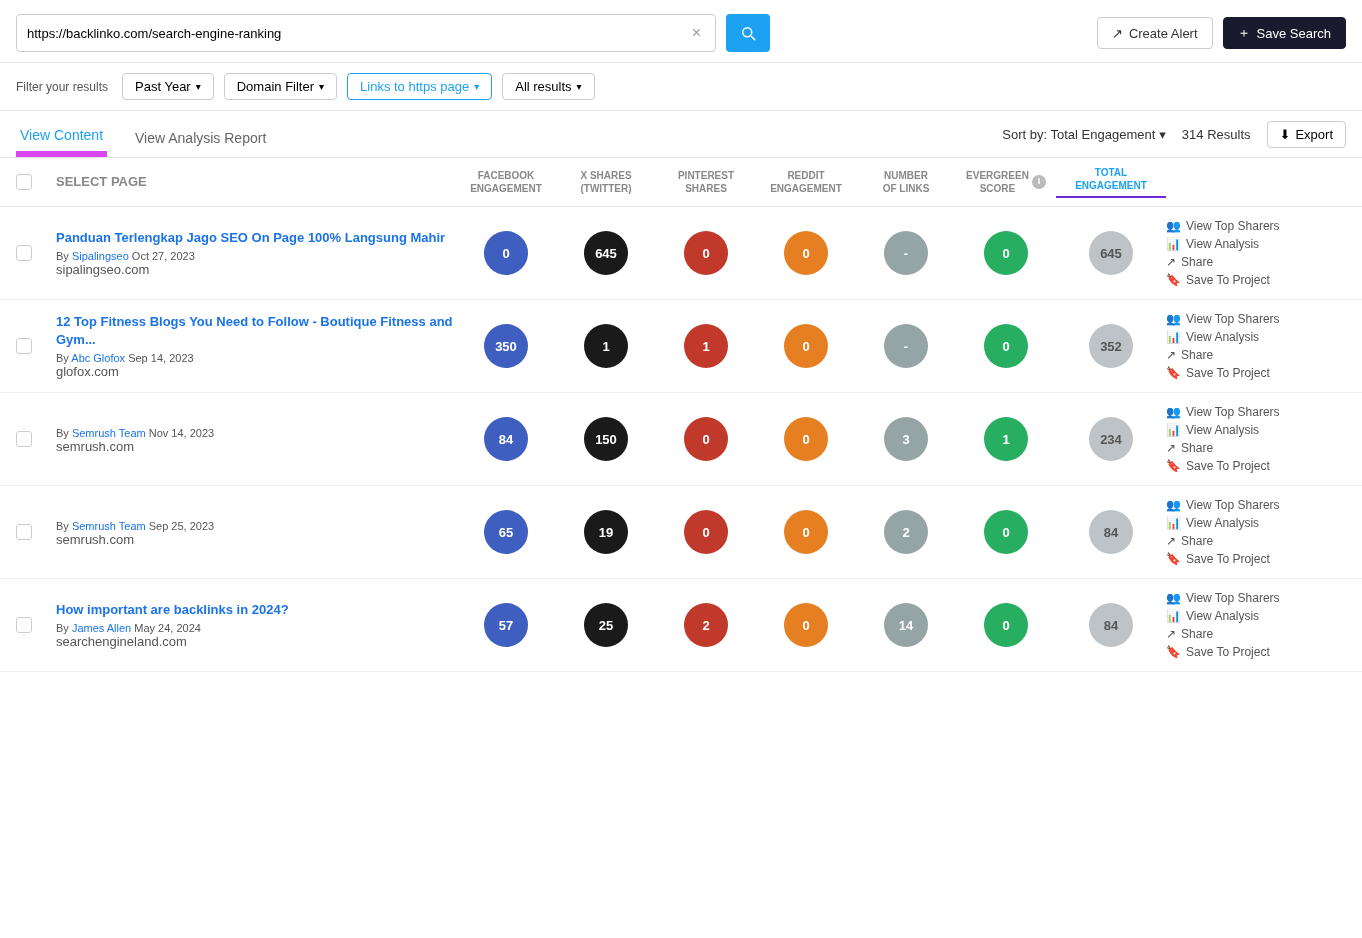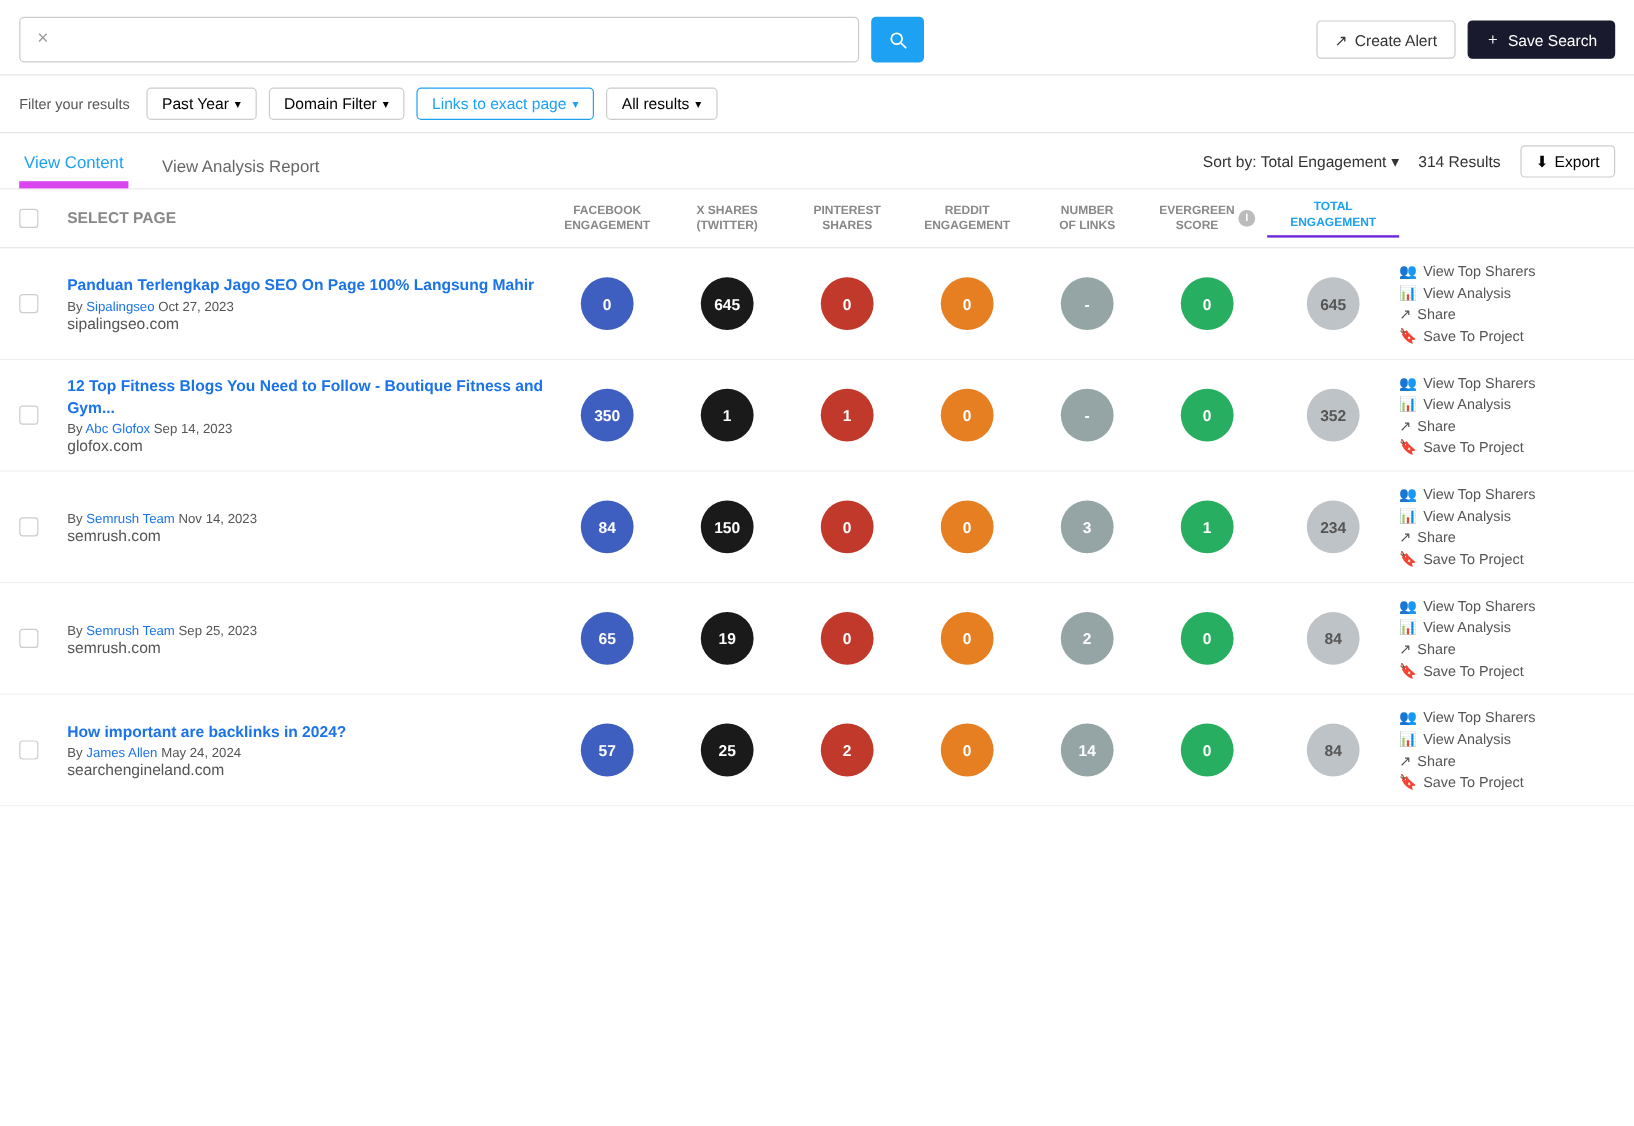"https://backlinko.com/search-engine-rank" input.search-input { html: none -> <input> }
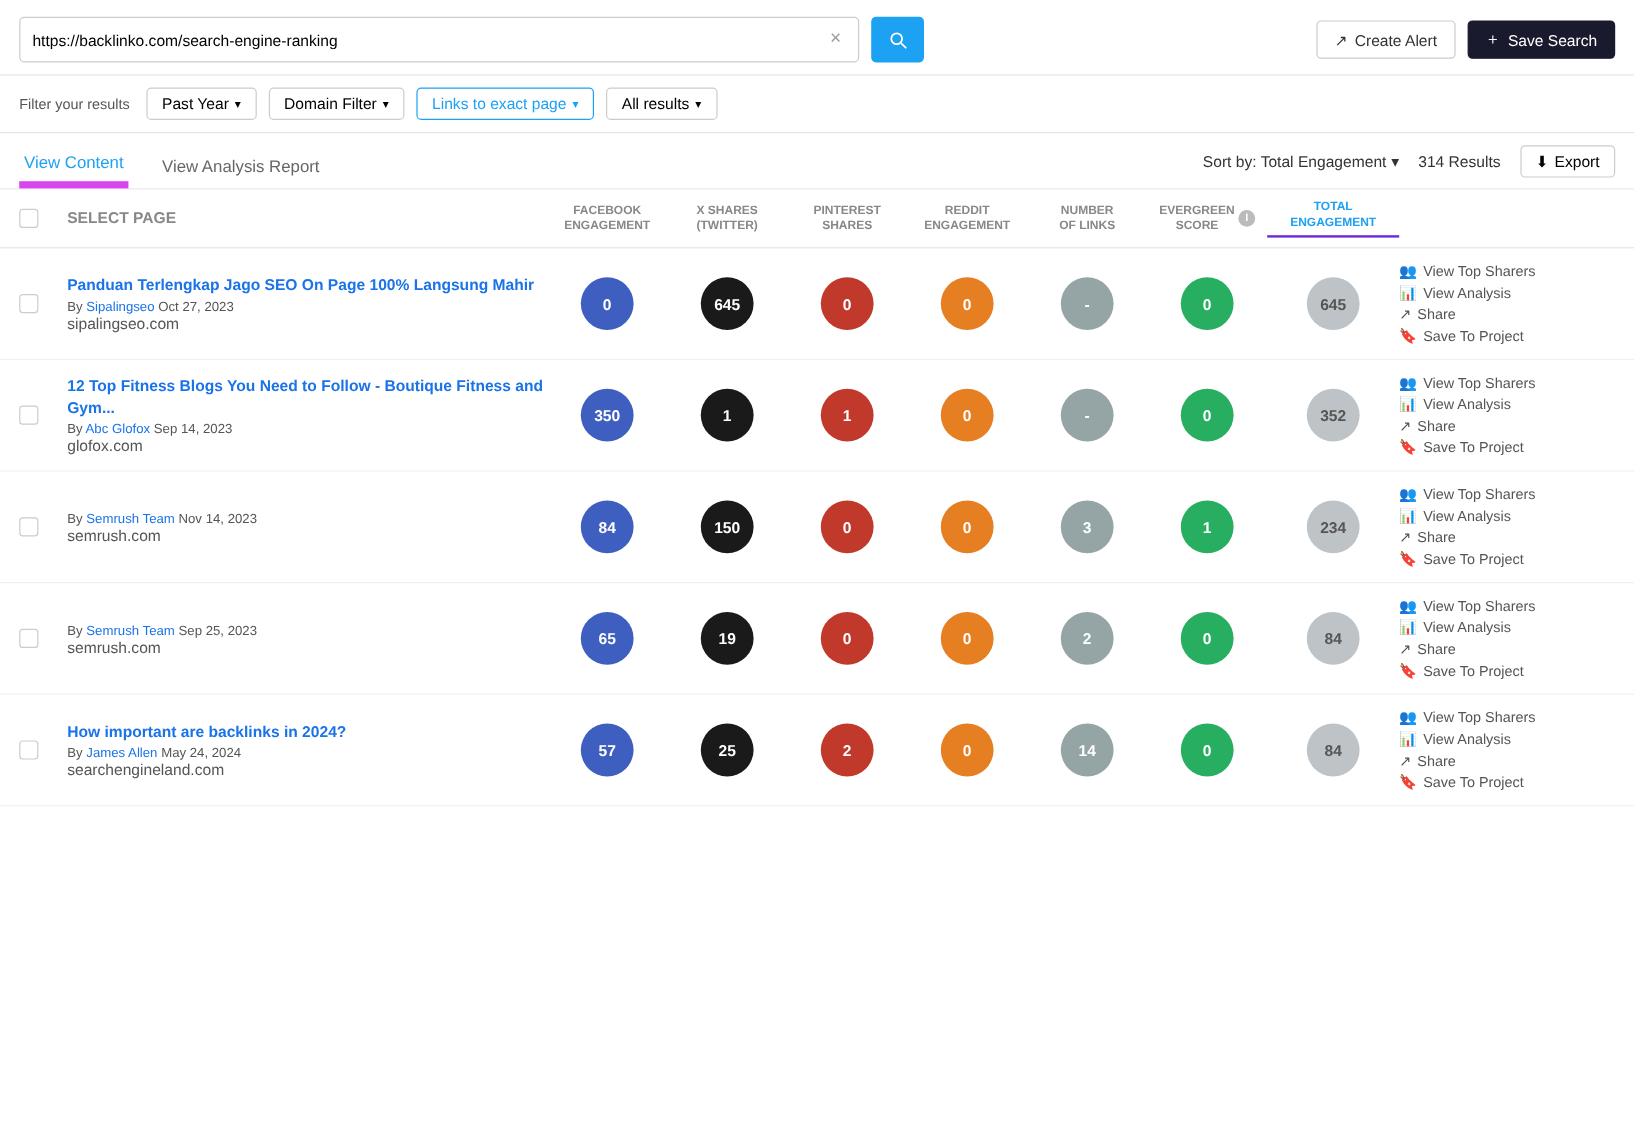"Links to exact page" span { text: exact -> https }
